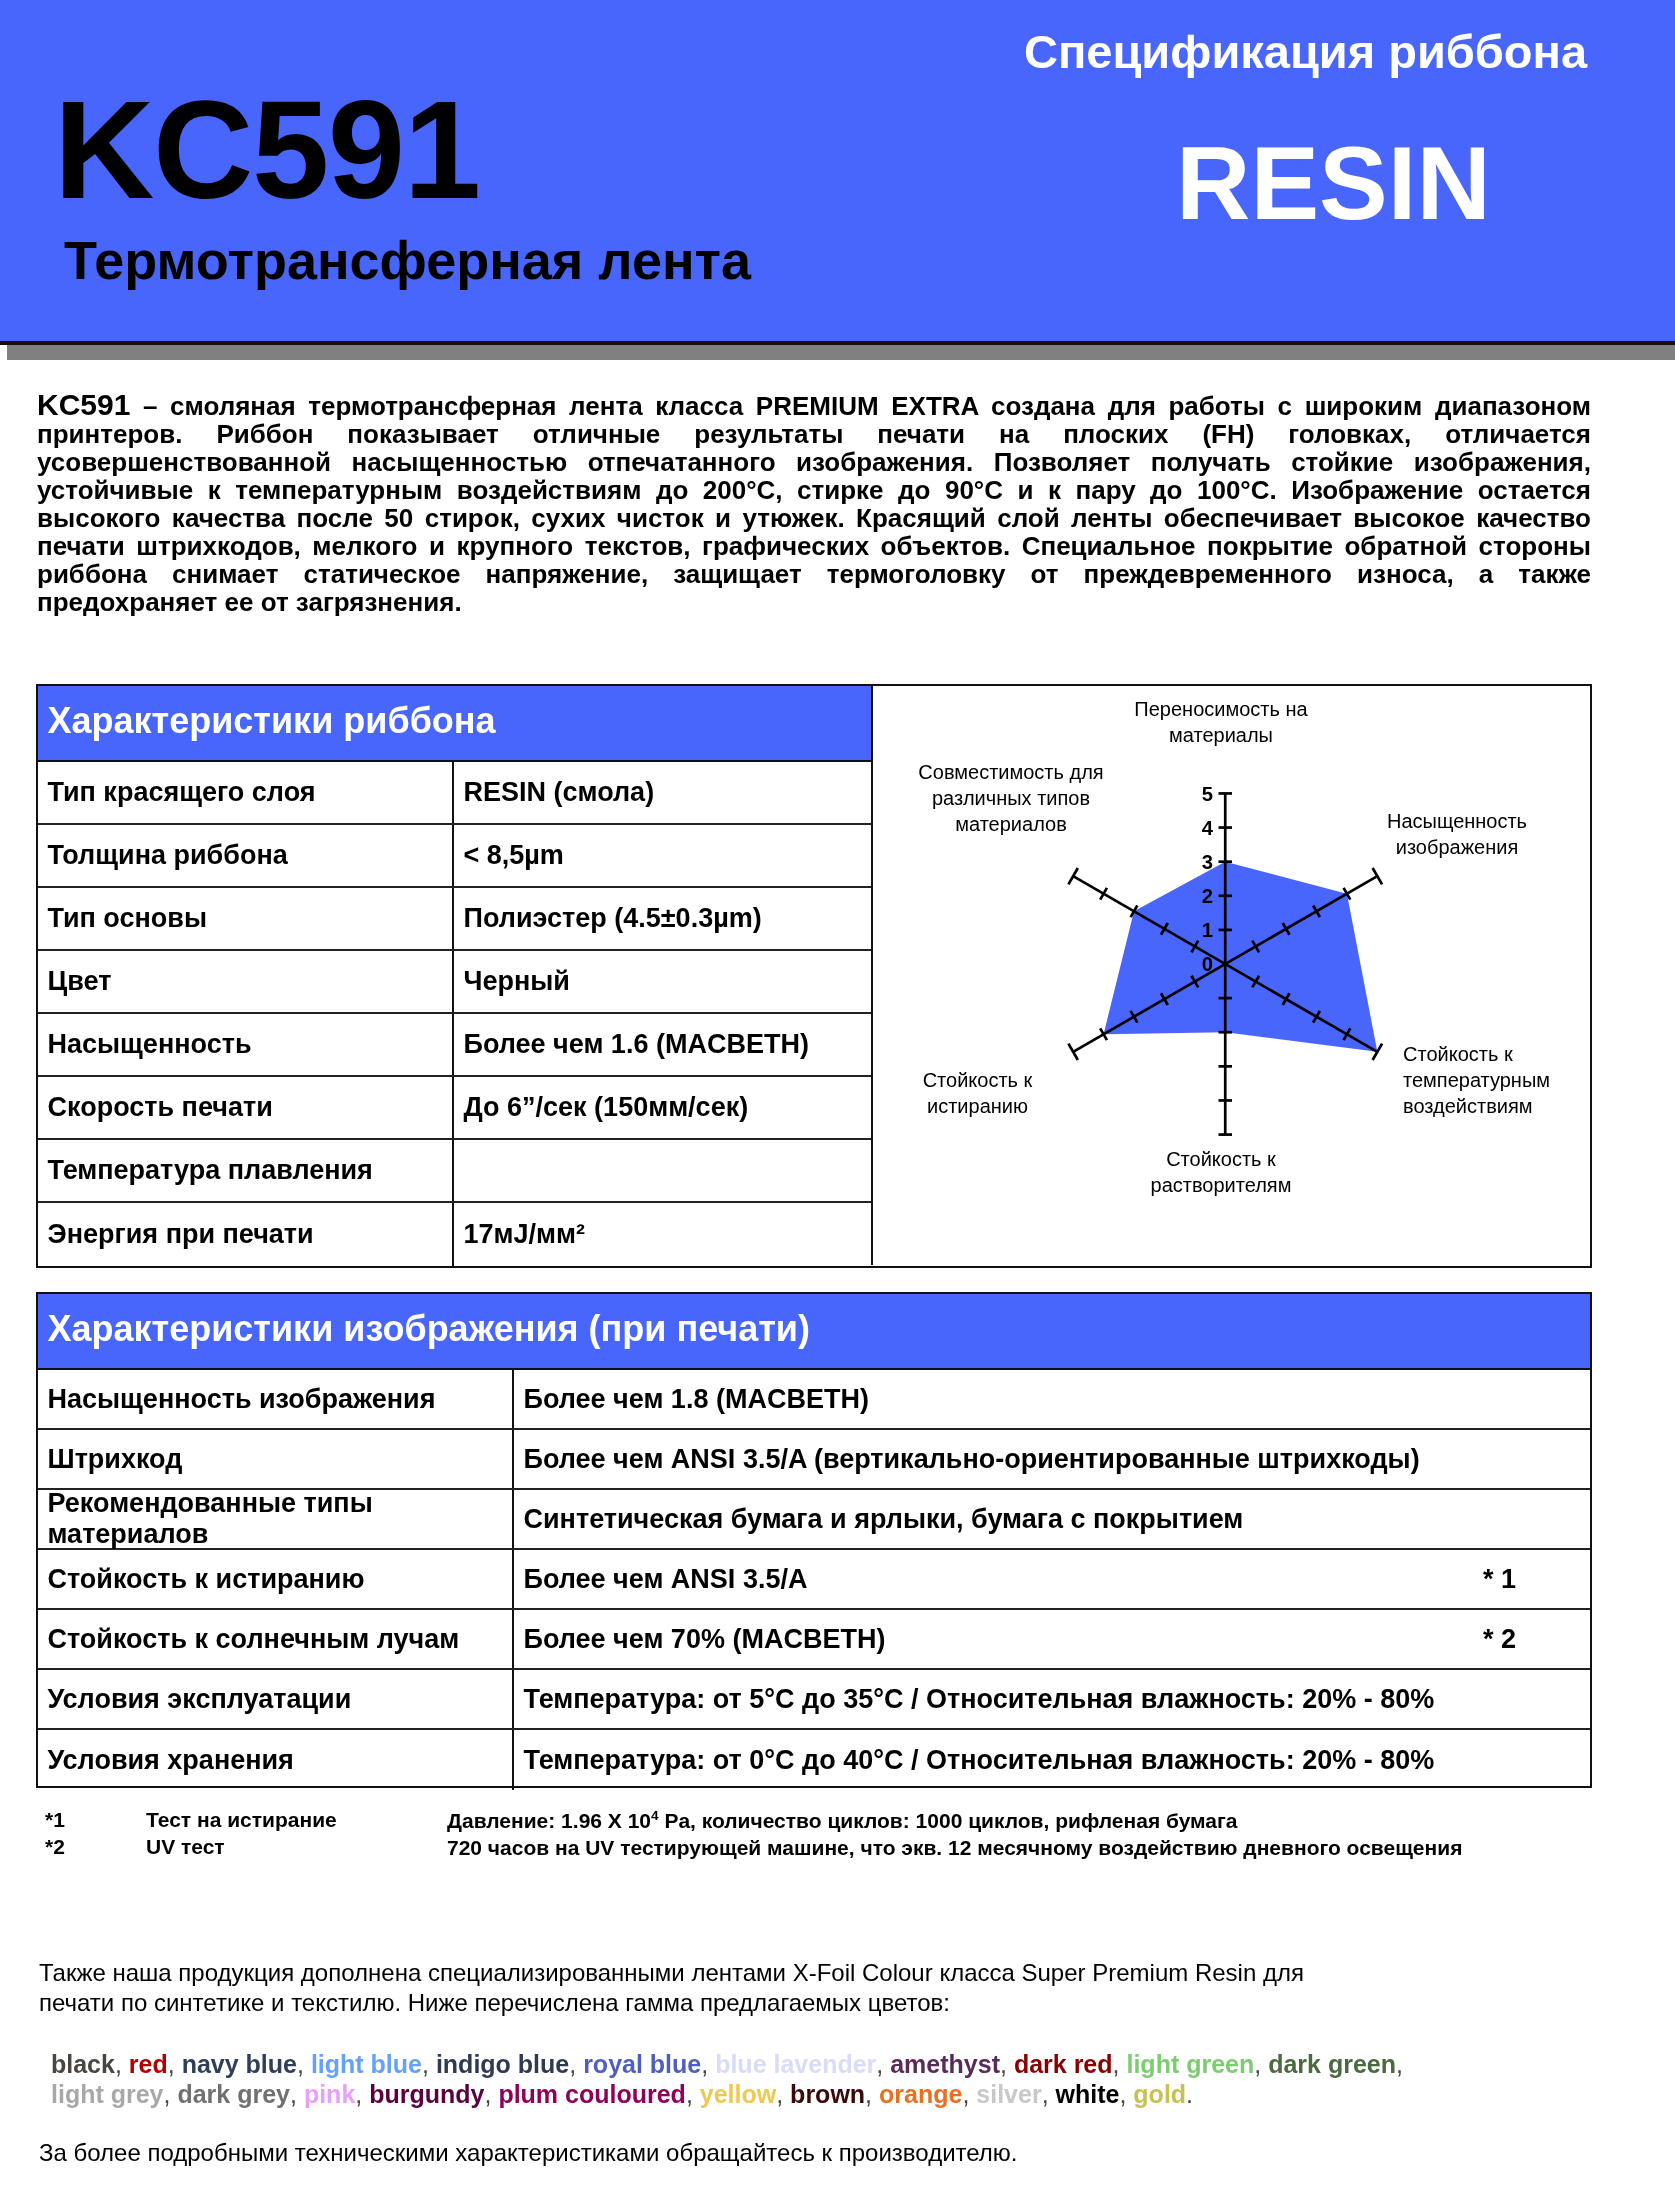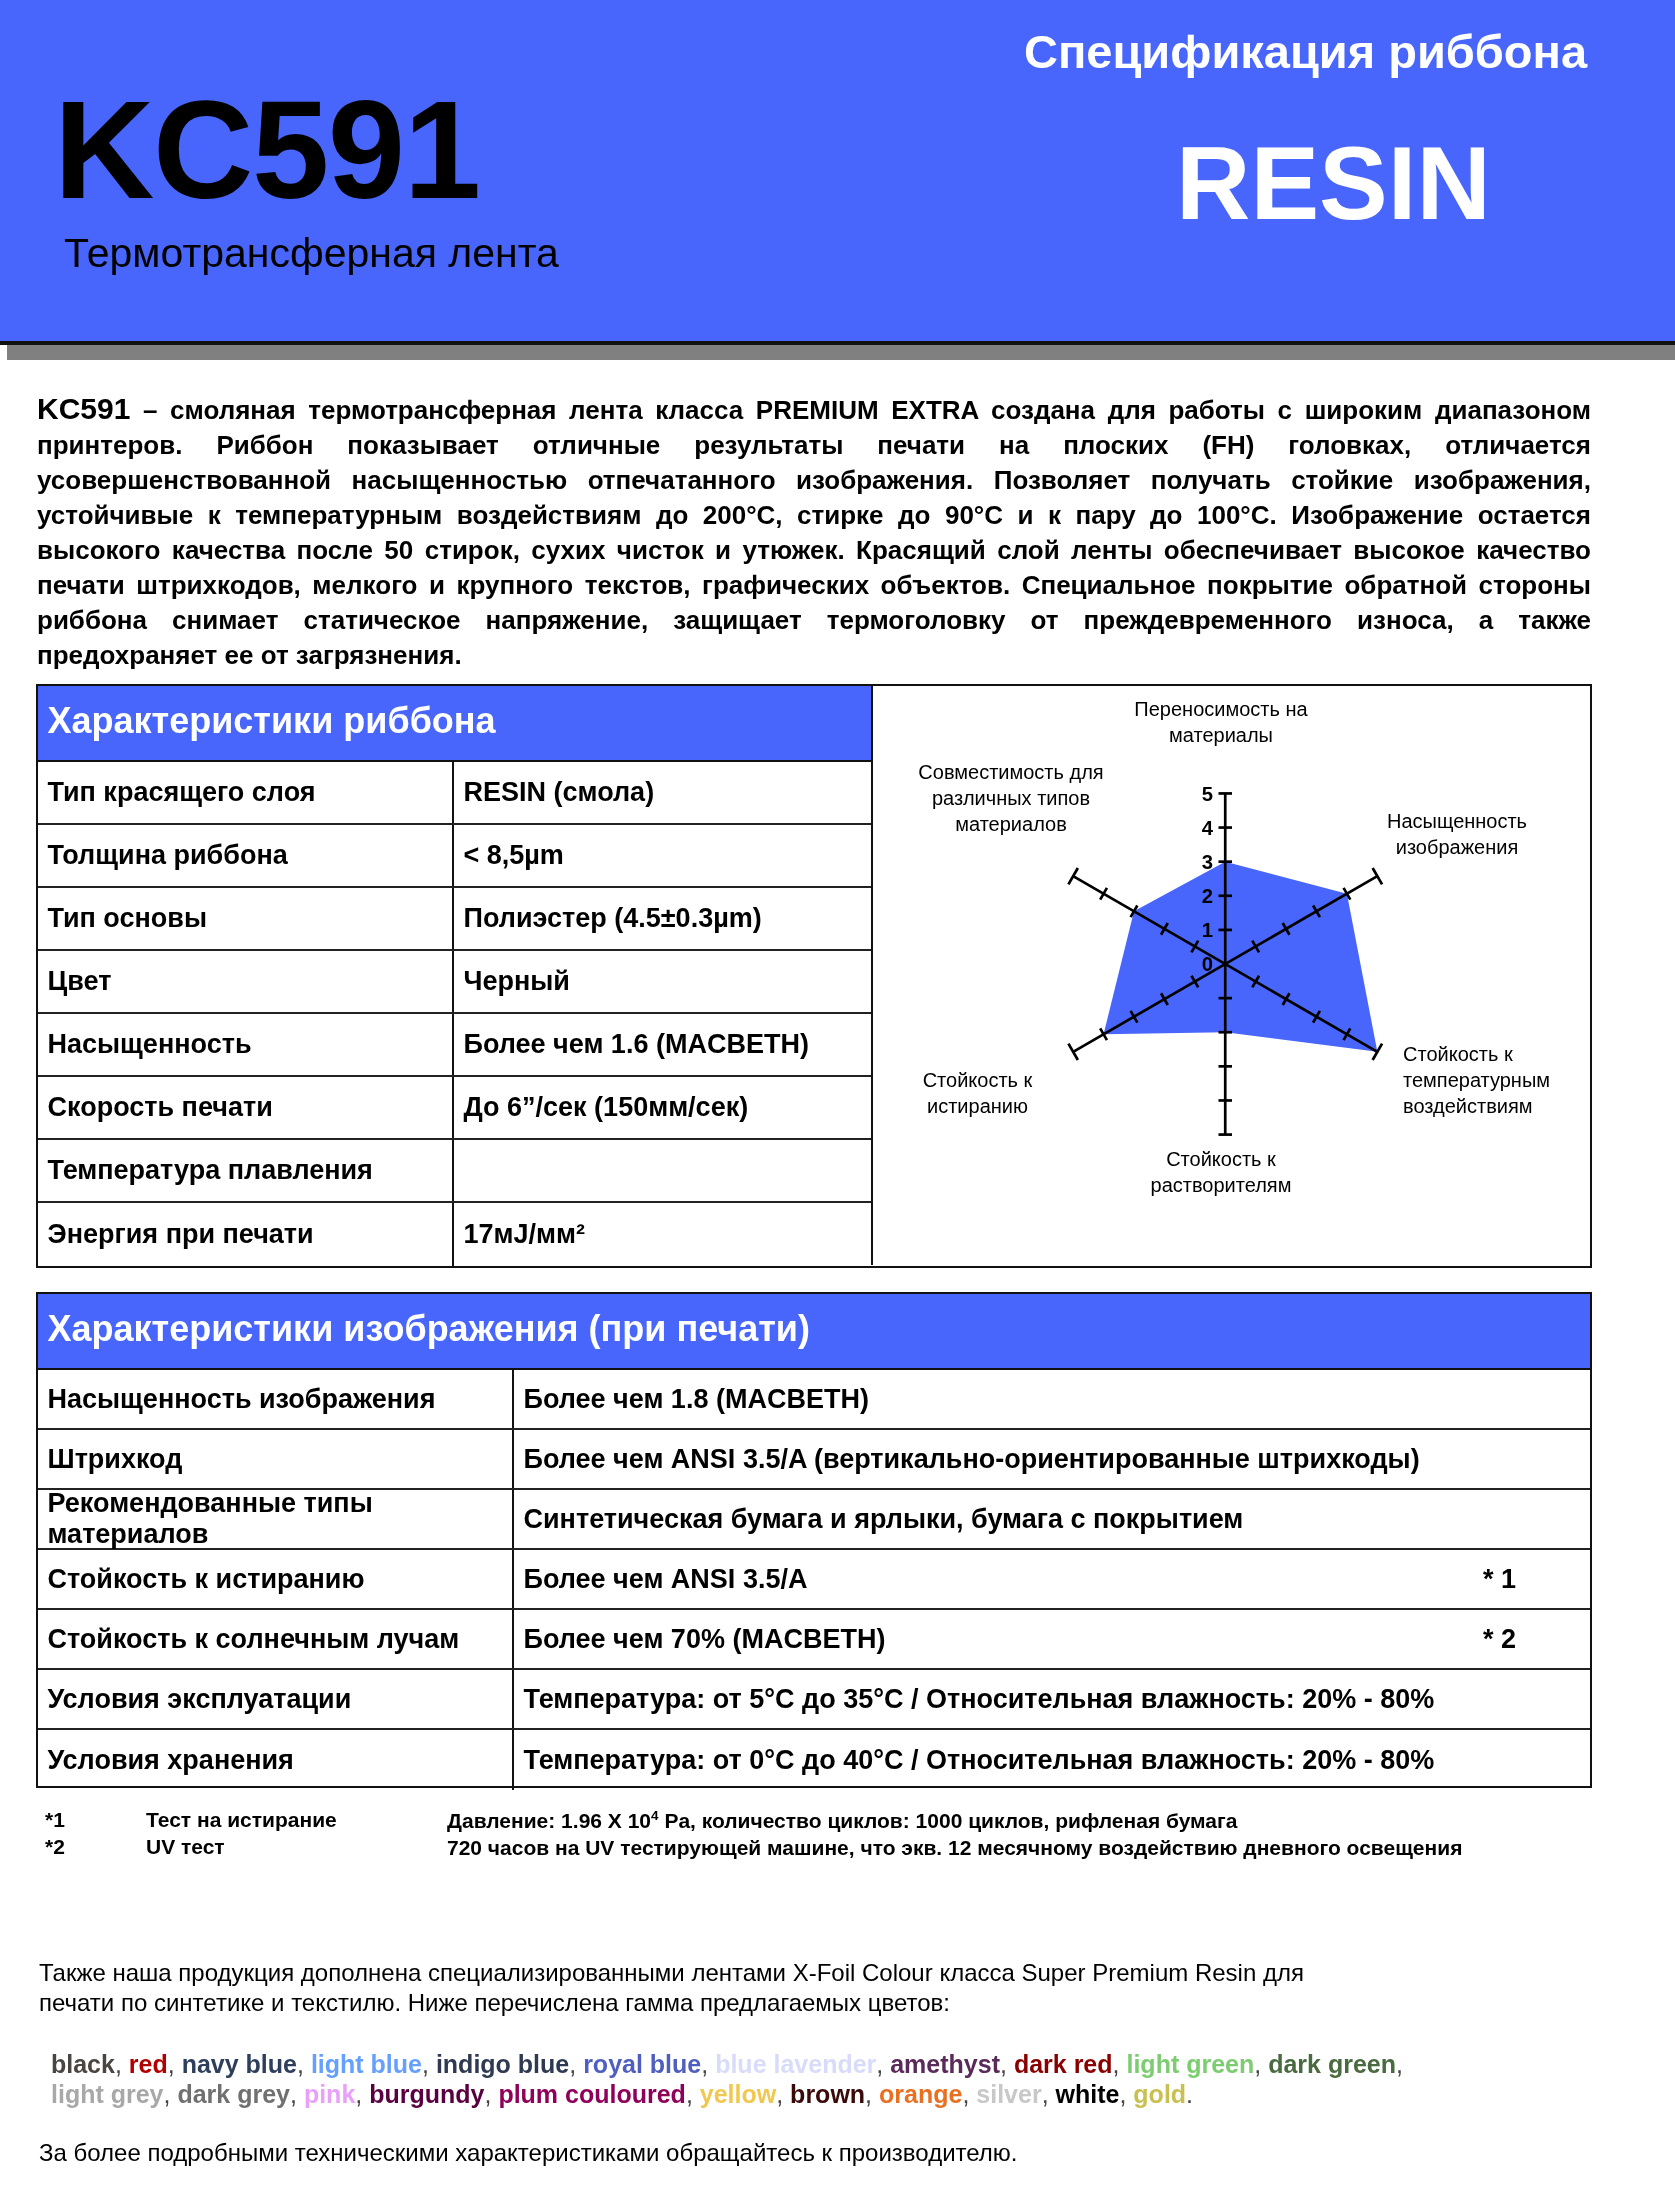"Термотрансферная лента" .subtitle { font-size: 41px -> 54px; font-weight: normal -> bold }
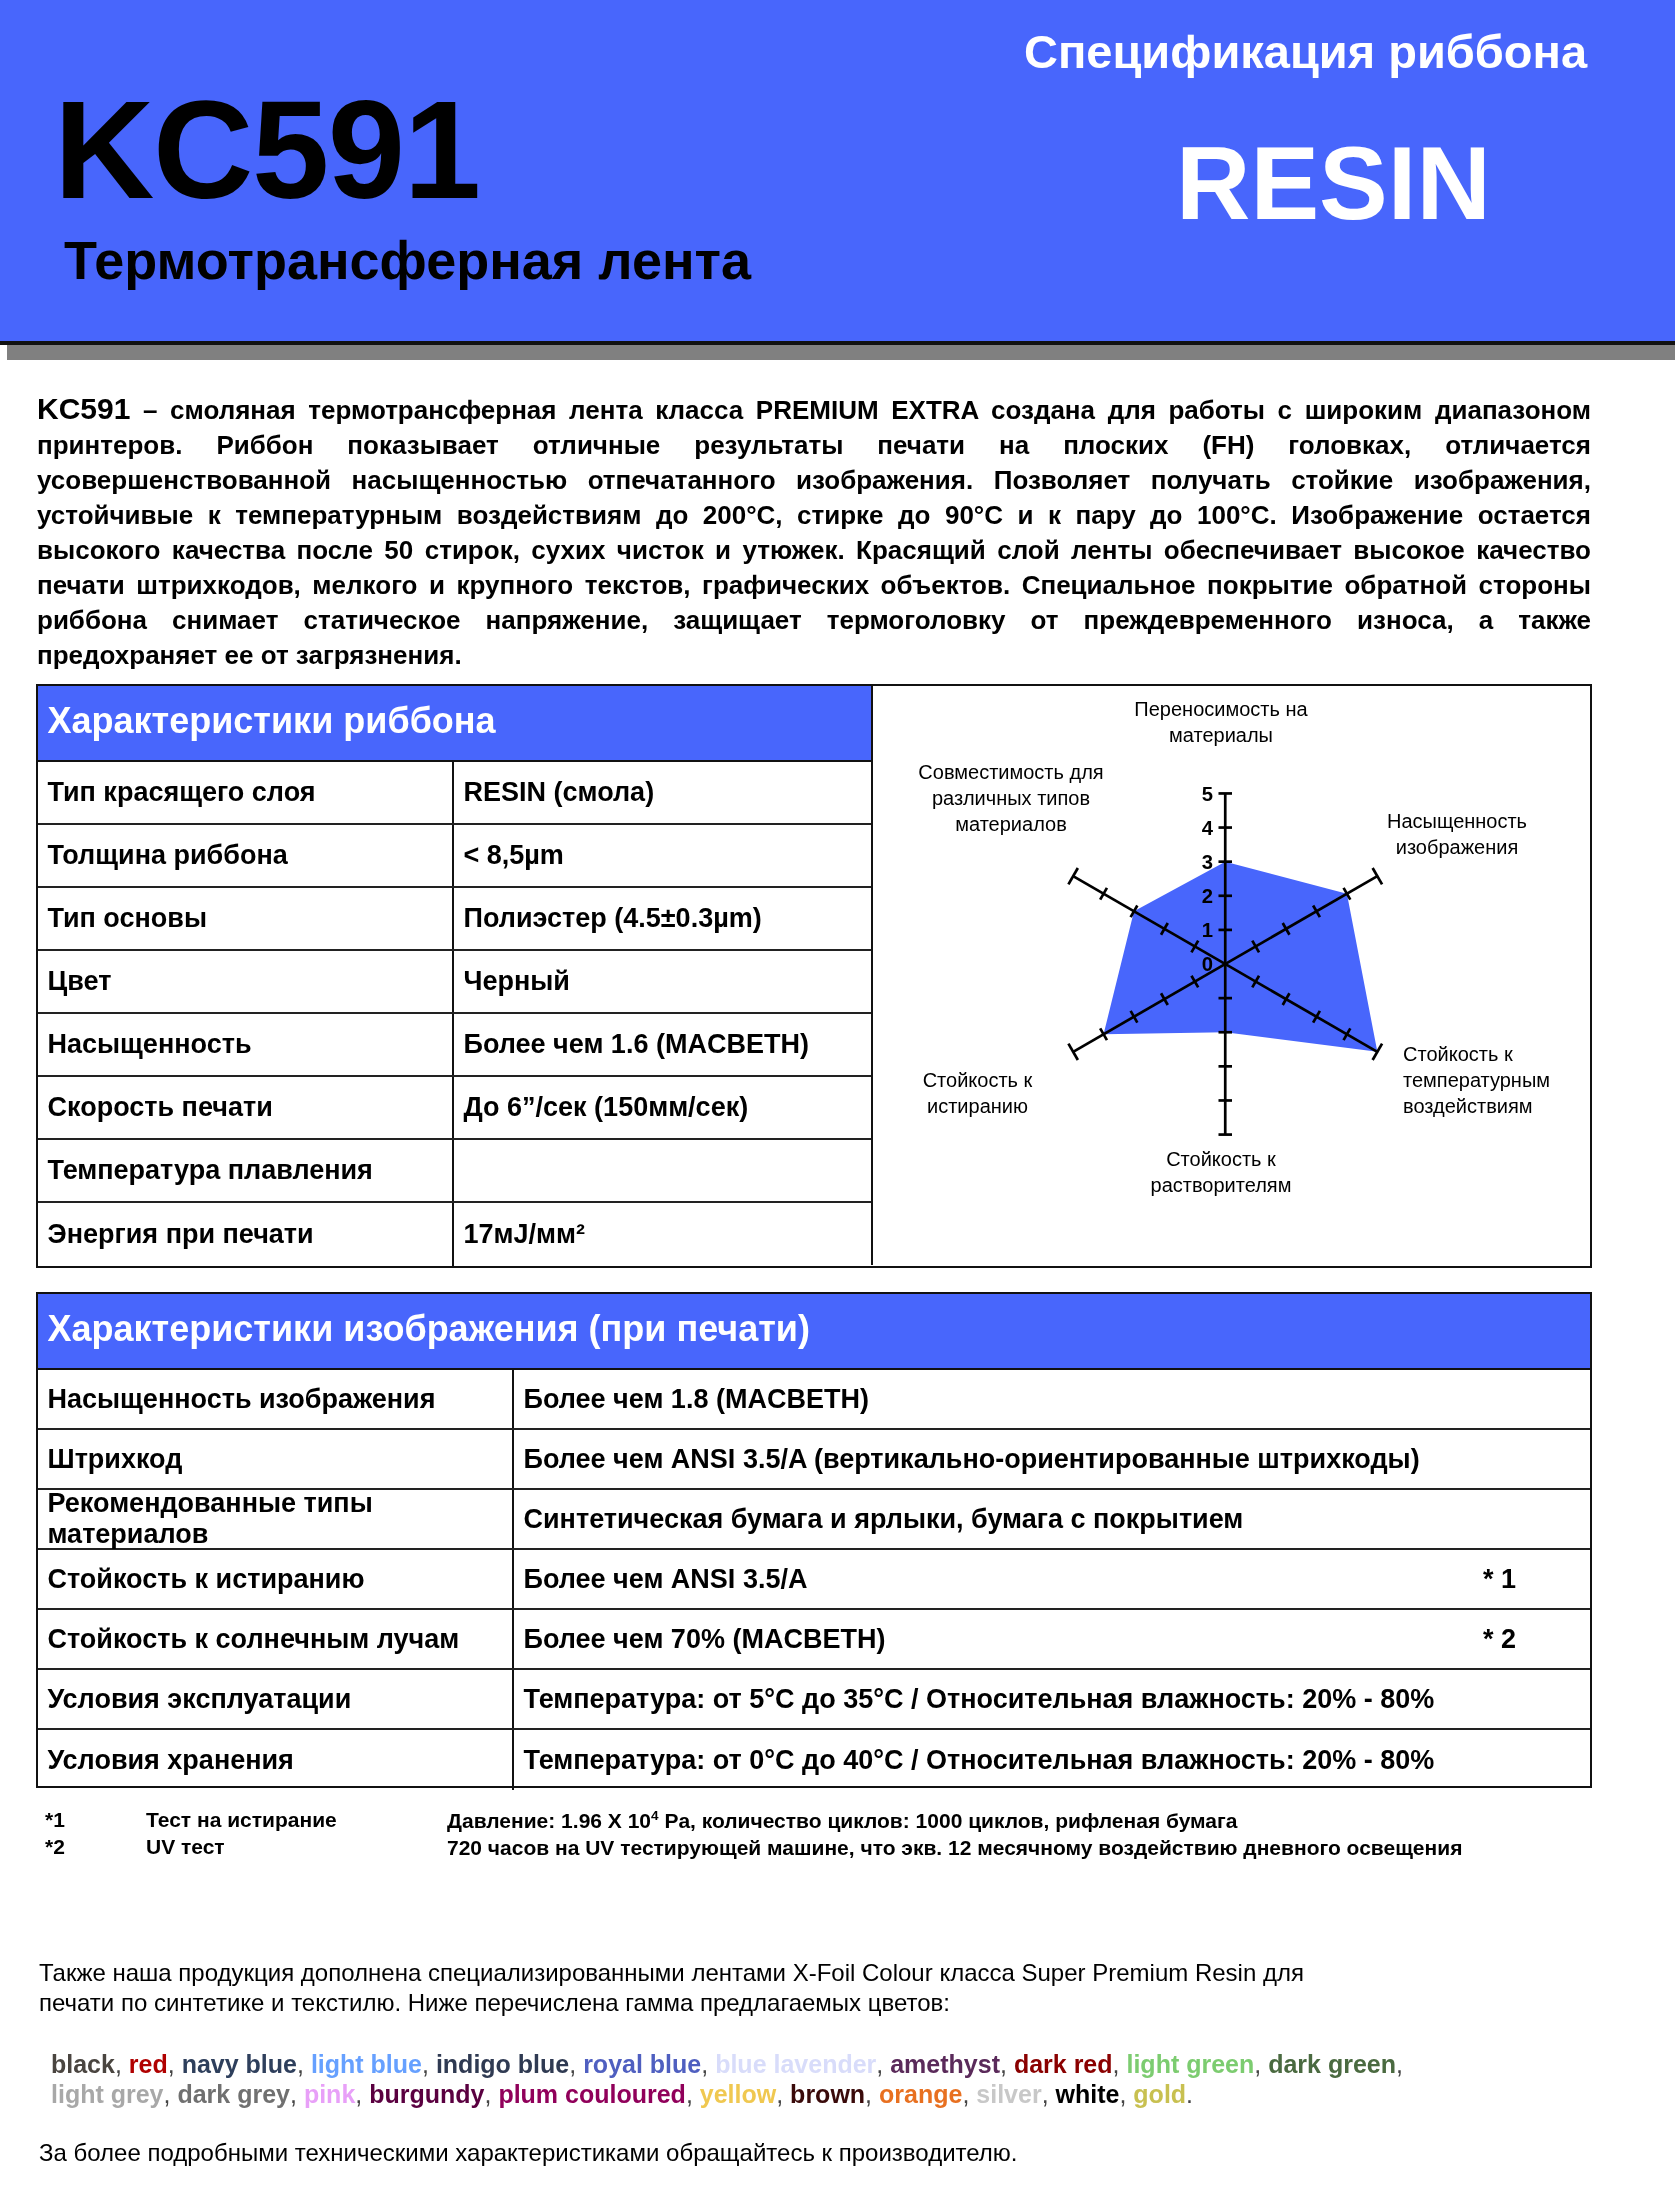"KC591 – смоляная термотрансферная лента" .intro { line-height: 35px -> 28px }
